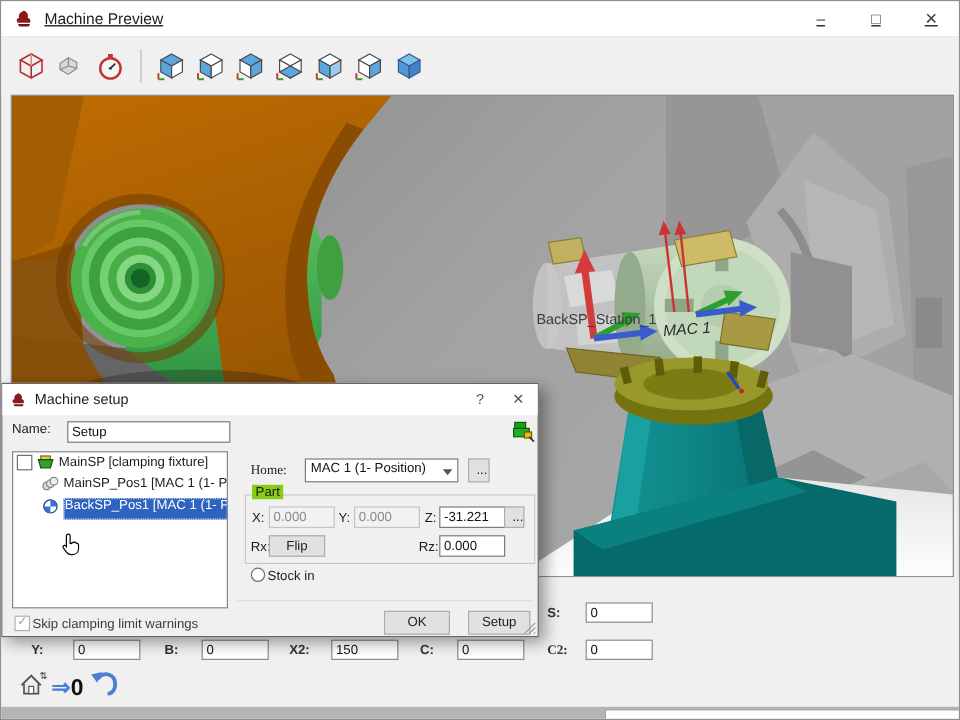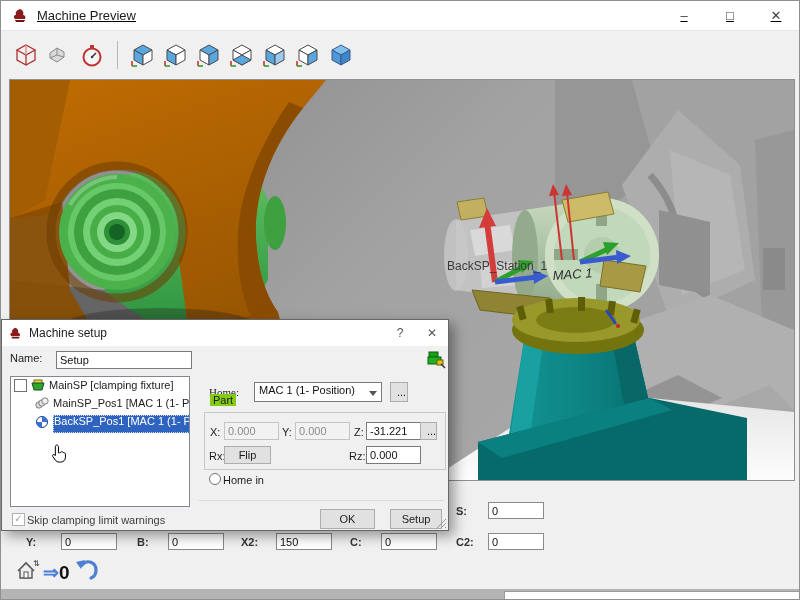"Part" .group-label { top: 74px -> 84px }
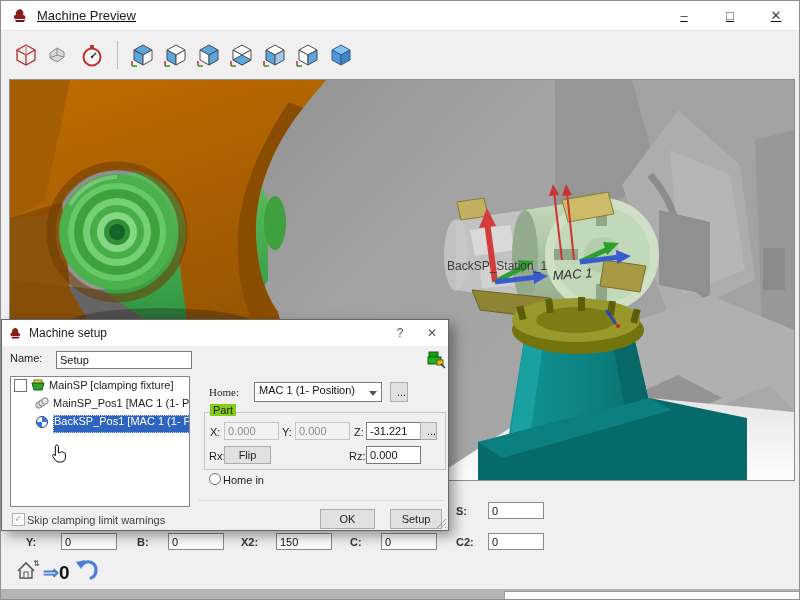"Home in" span.dlg-label { text: Home -> Stock }
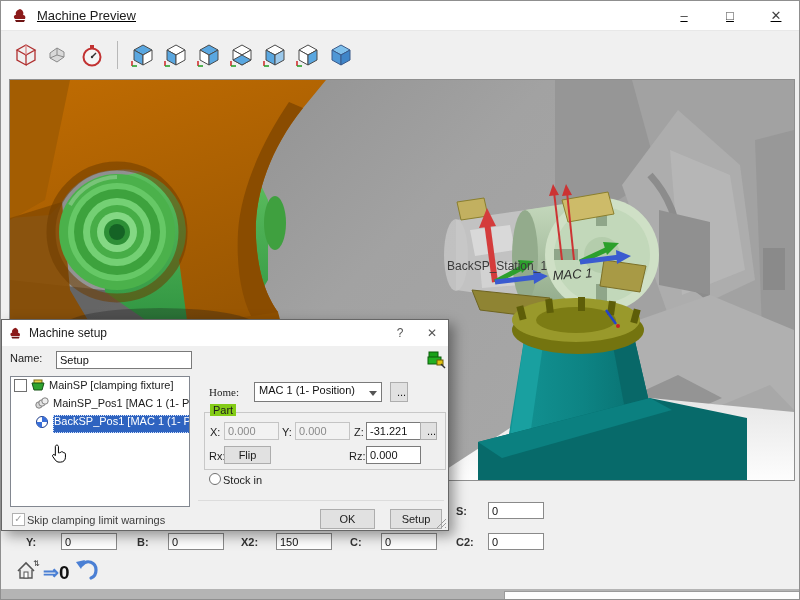"C2:" span.fld-label { font-family: none -> Liberation Serif, serif }
